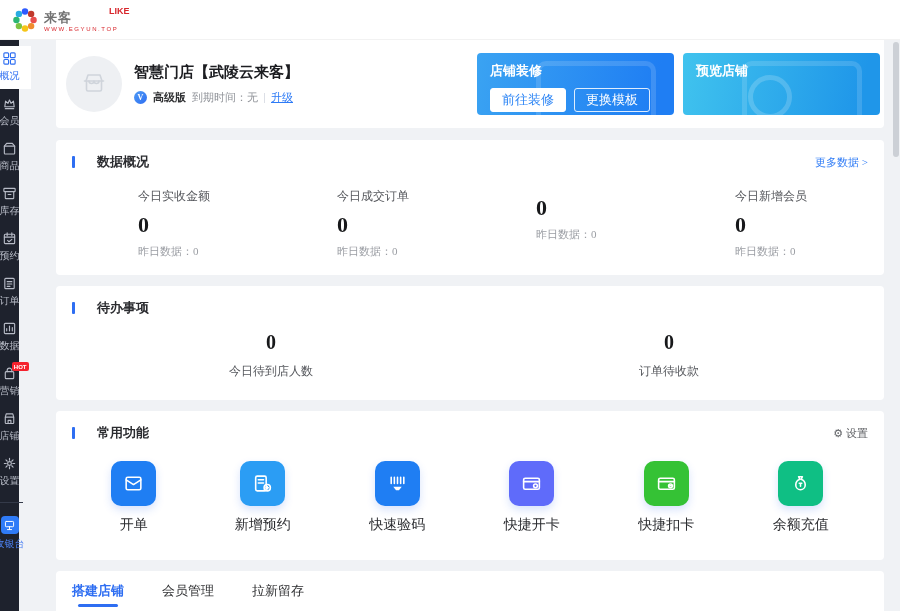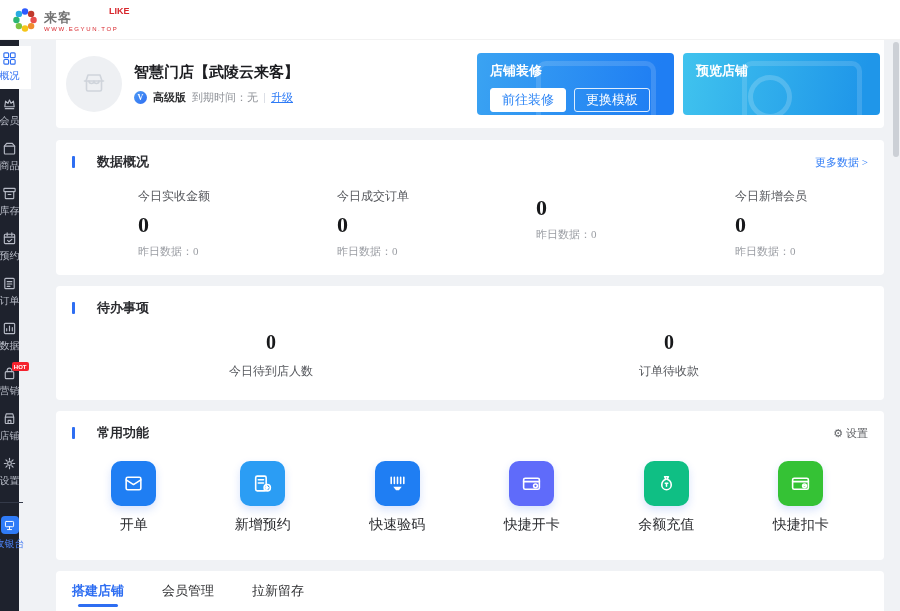"余额充值" div.quick { order: before "快捷扣卡" -> after "快捷扣卡" }
